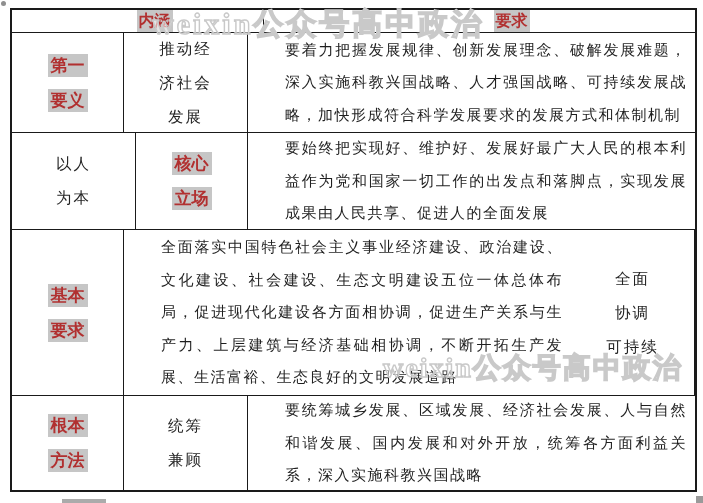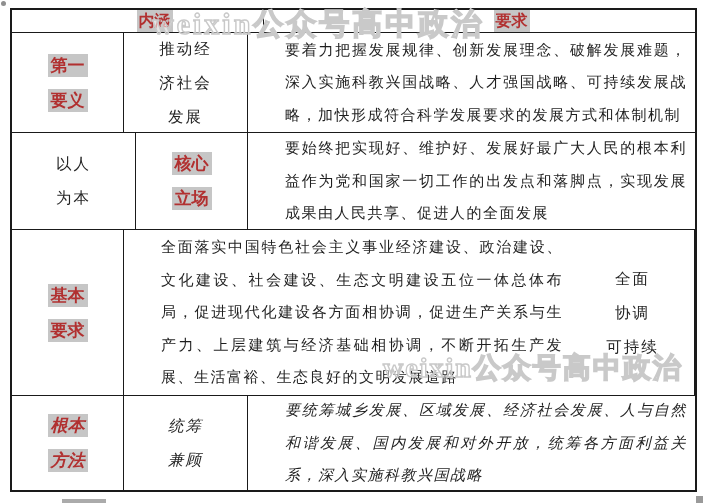"根本" .h-r4 { font-style: italic -> none }
